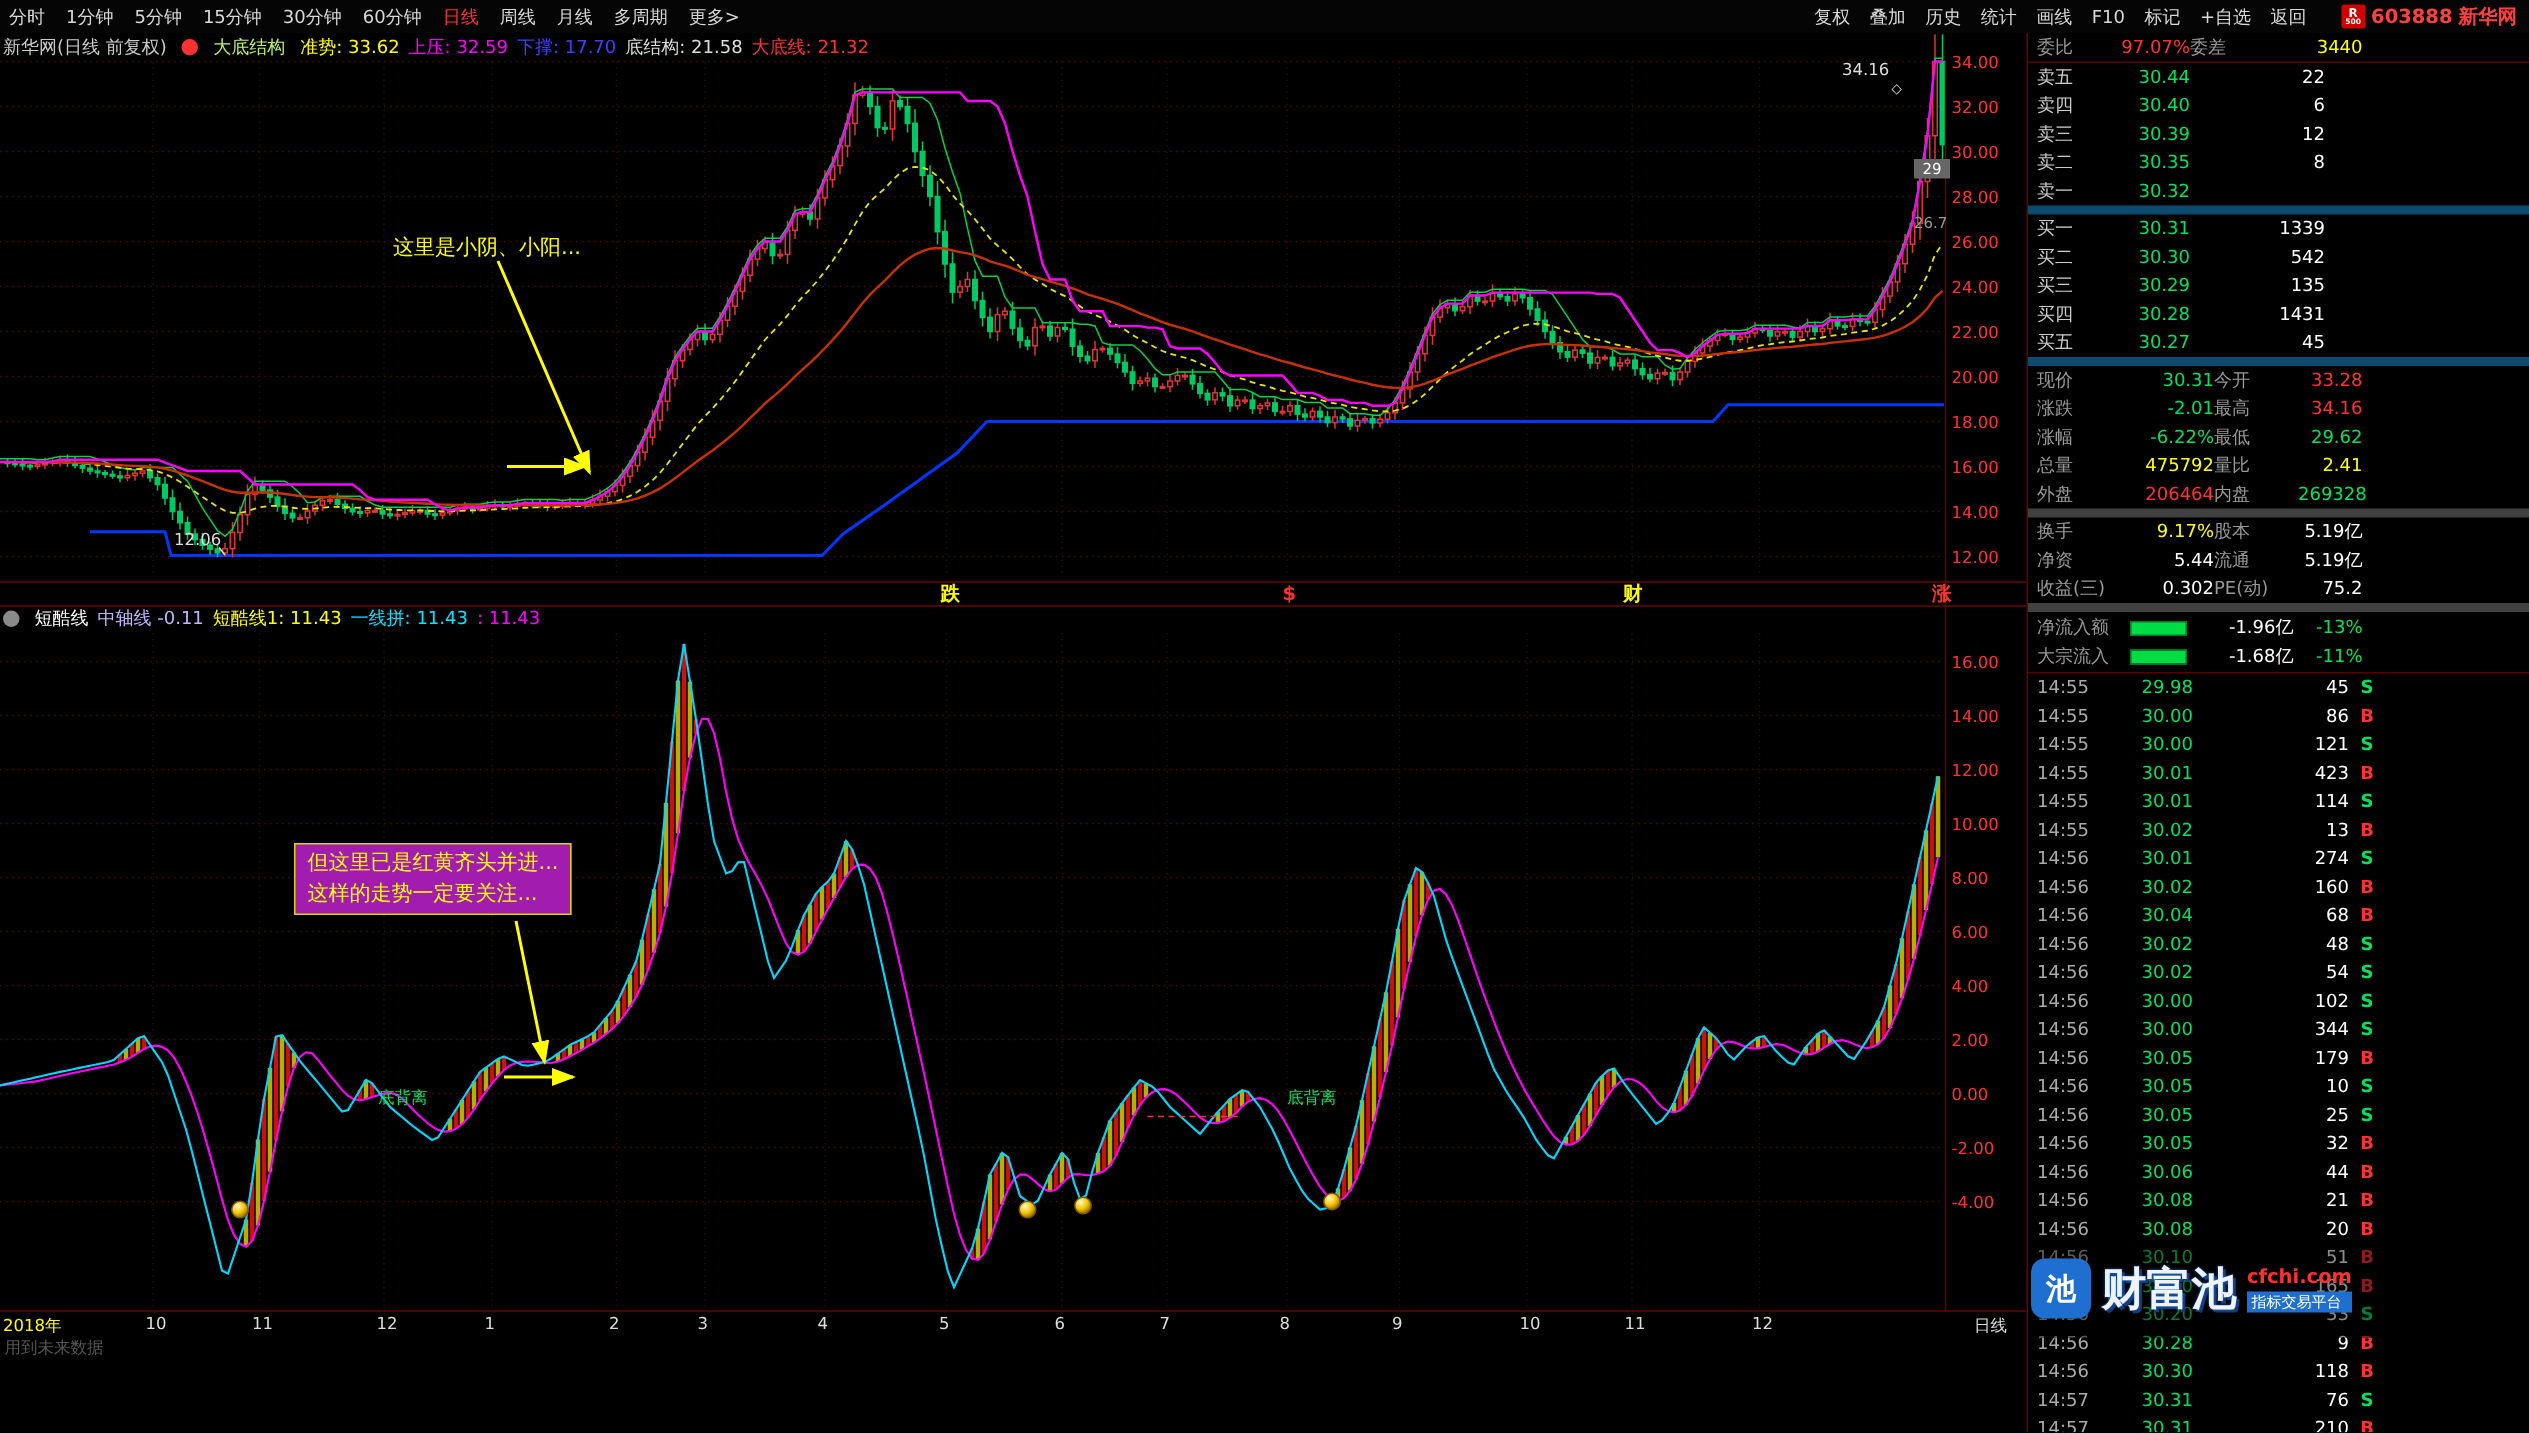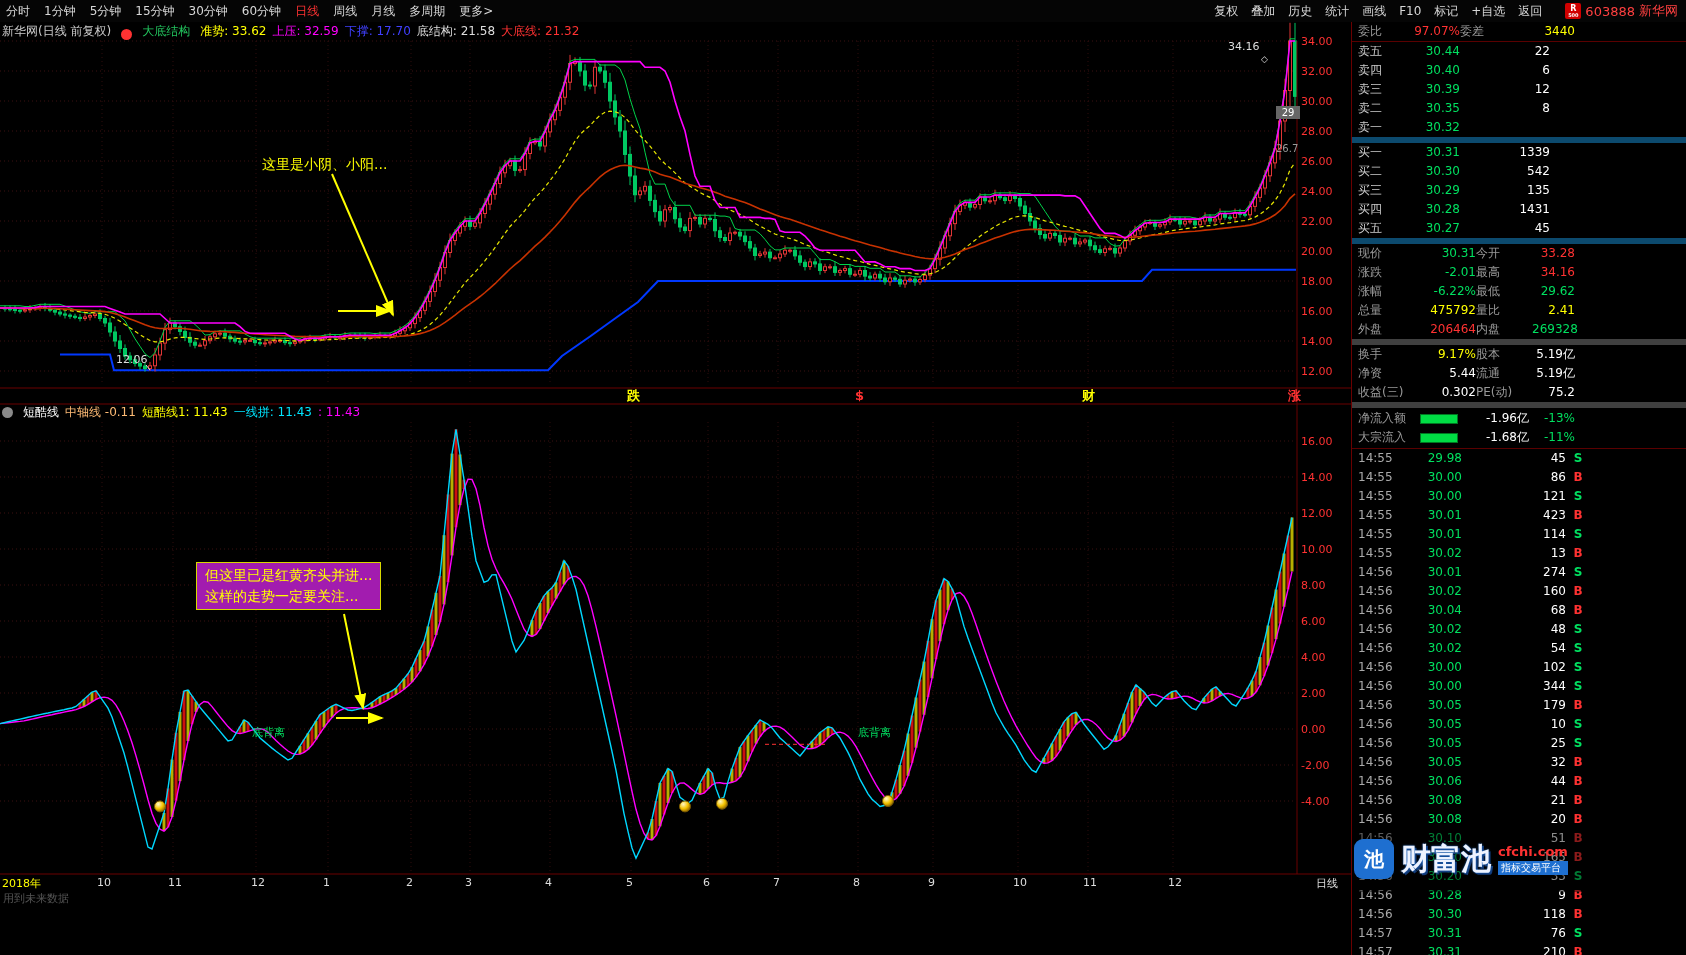"603888" .stock-txt { font-weight: normal -> bold }
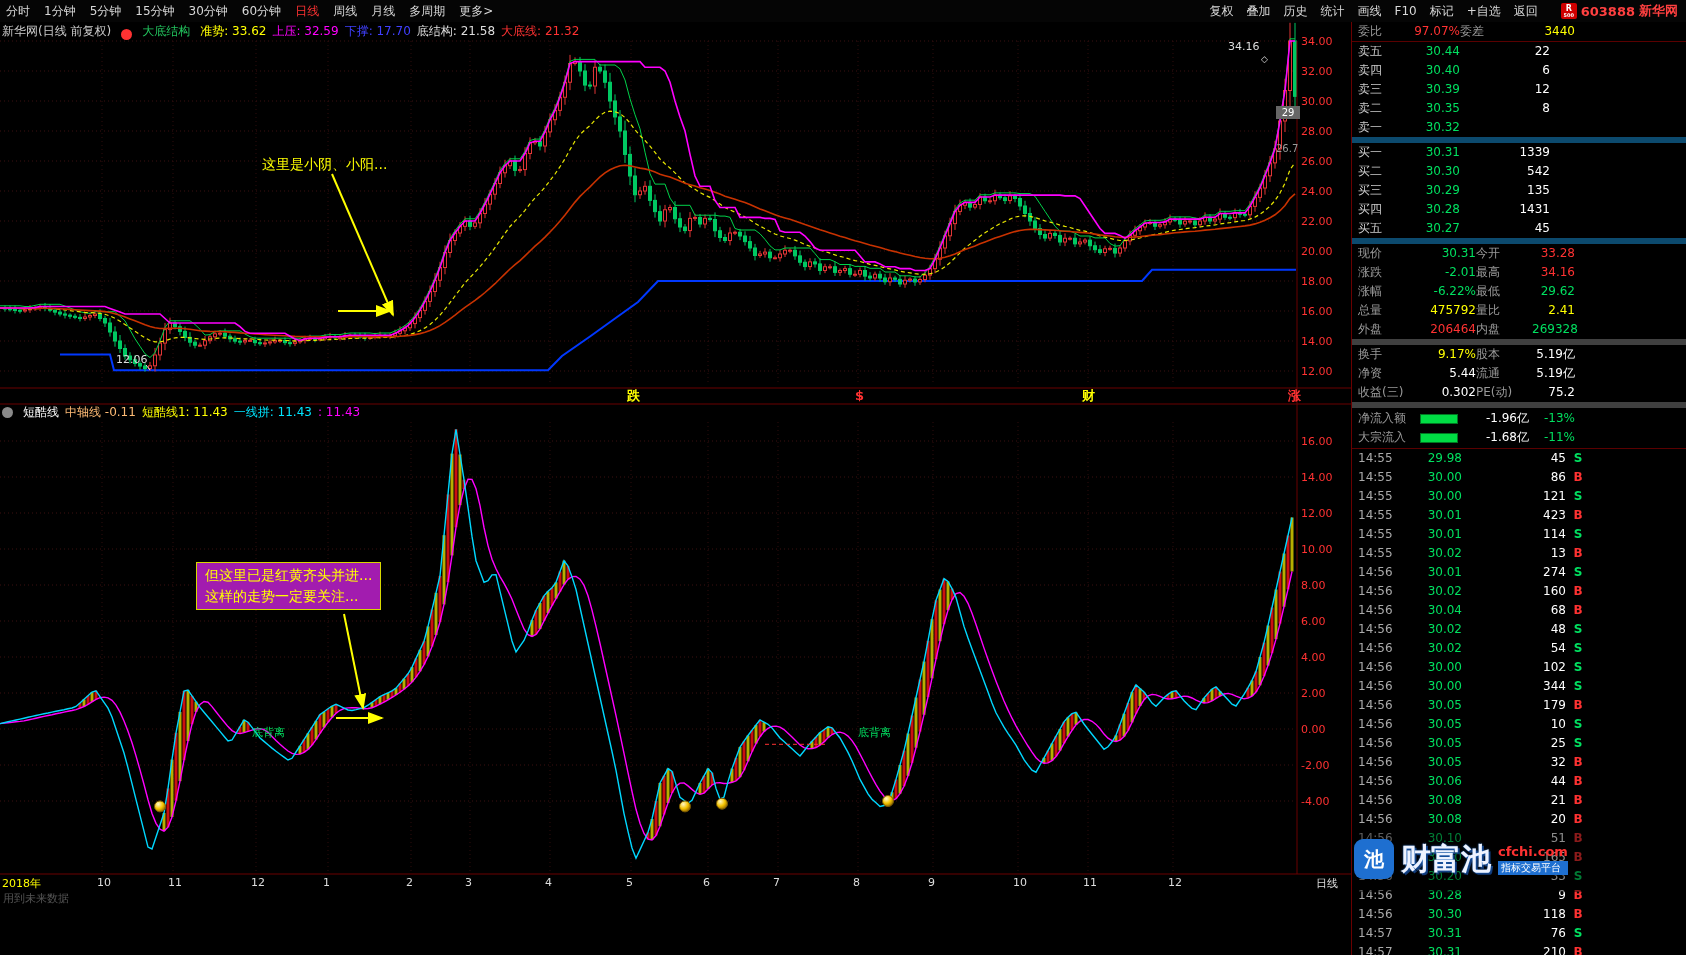"新华网(日线 前复权)" #upper-header { align-items: flex-end -> center }
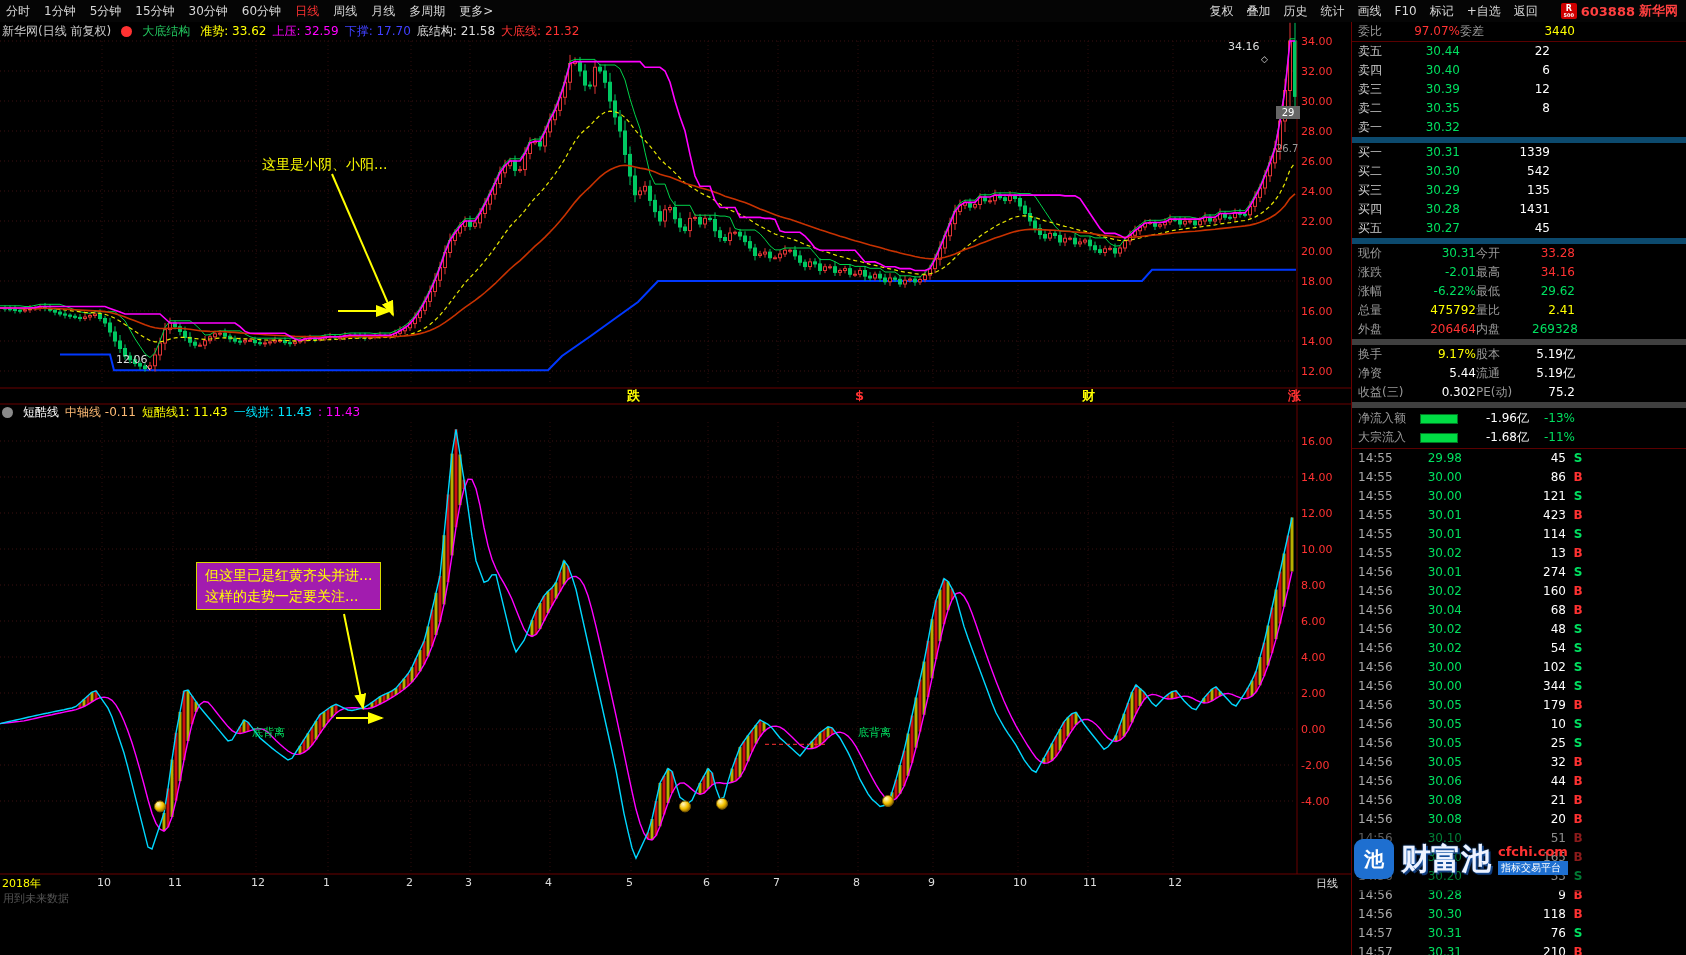"大底结构" #uh-ind { color: #22c55e -> #bef264 }
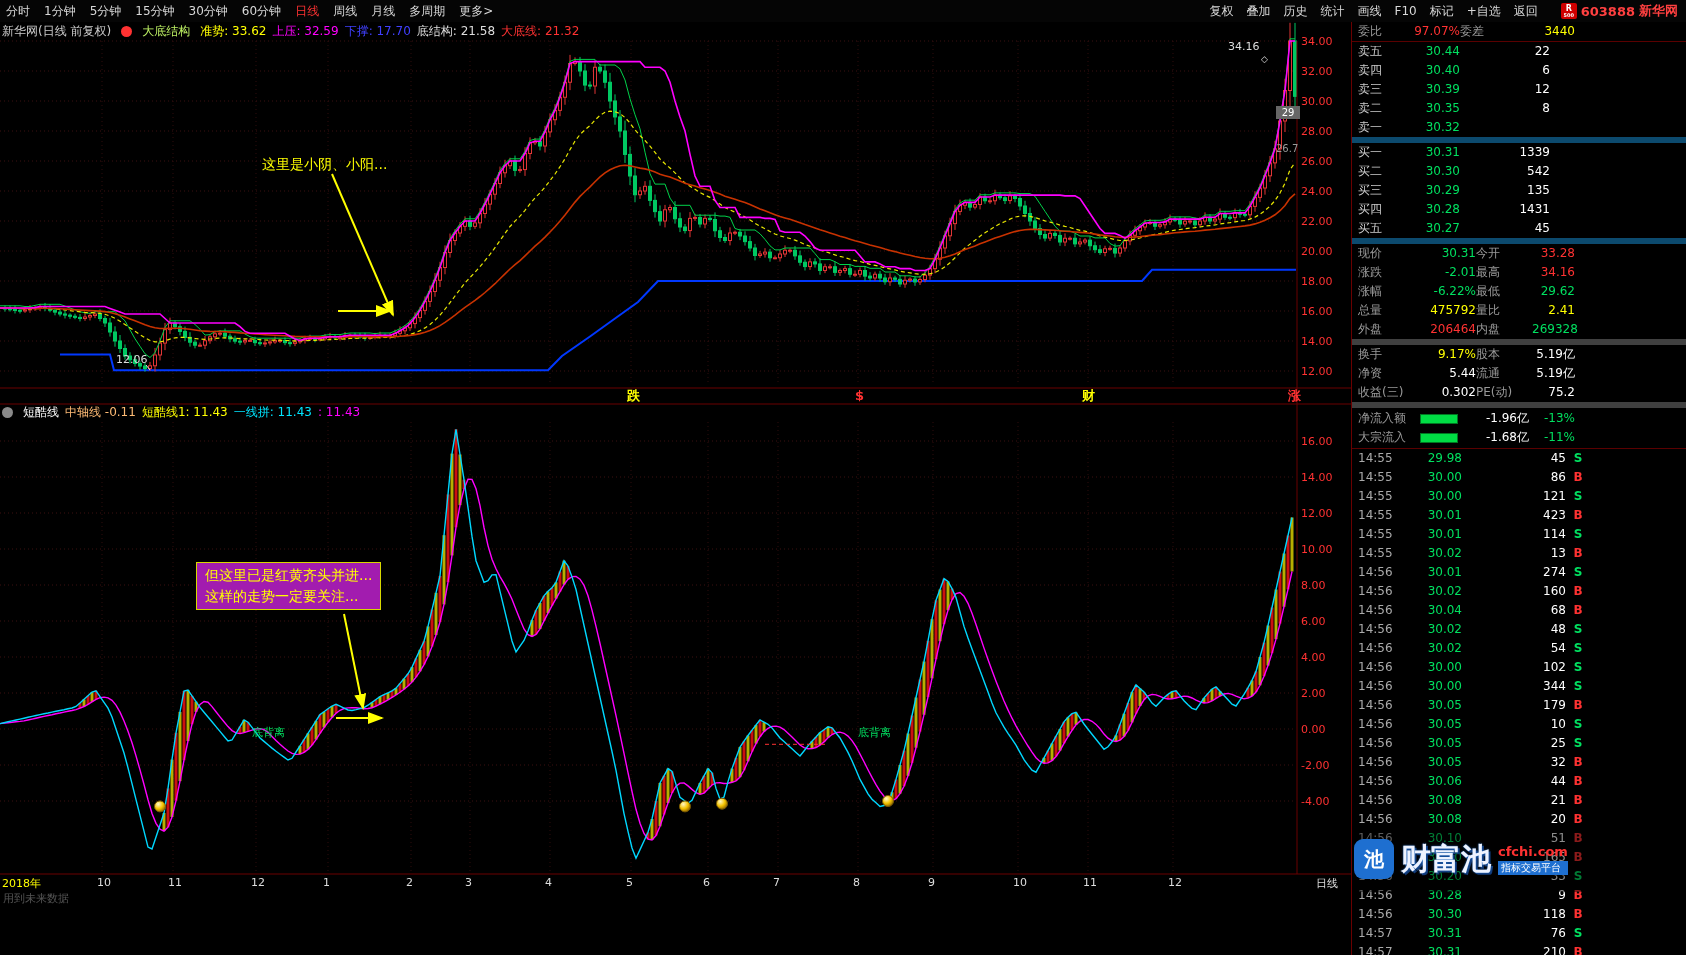"中轴线 -0.11" span.tok { color: #fdba74 -> #c4b5fd }
